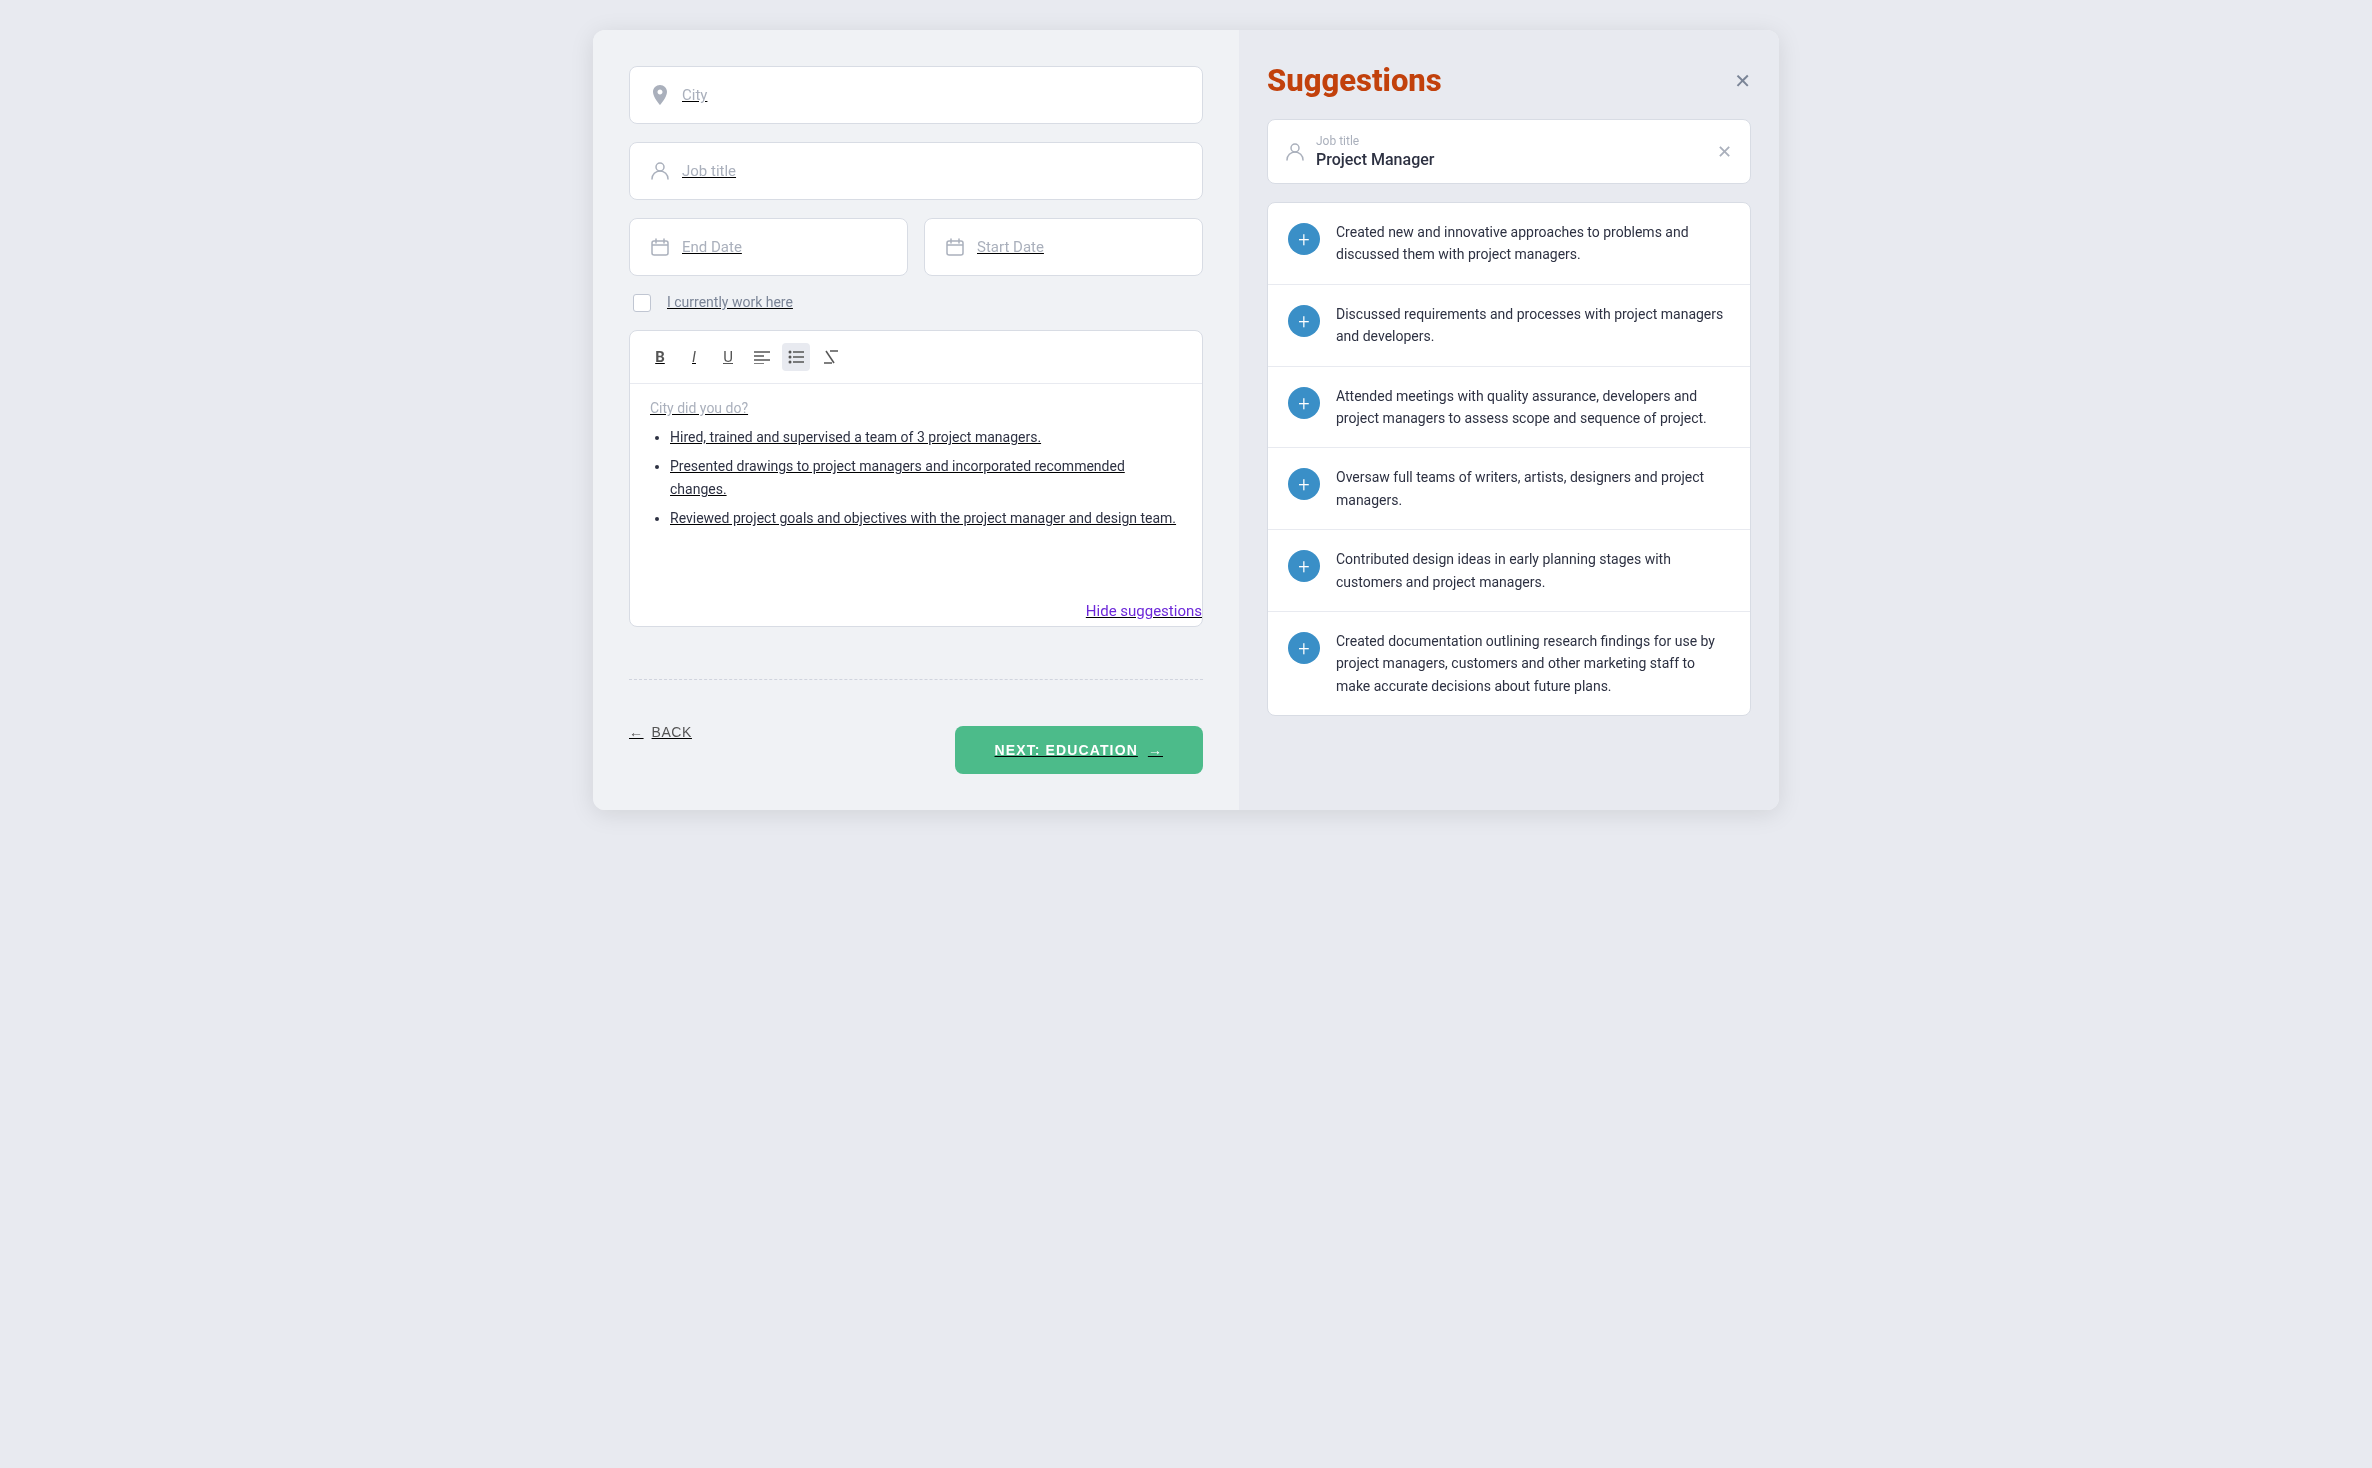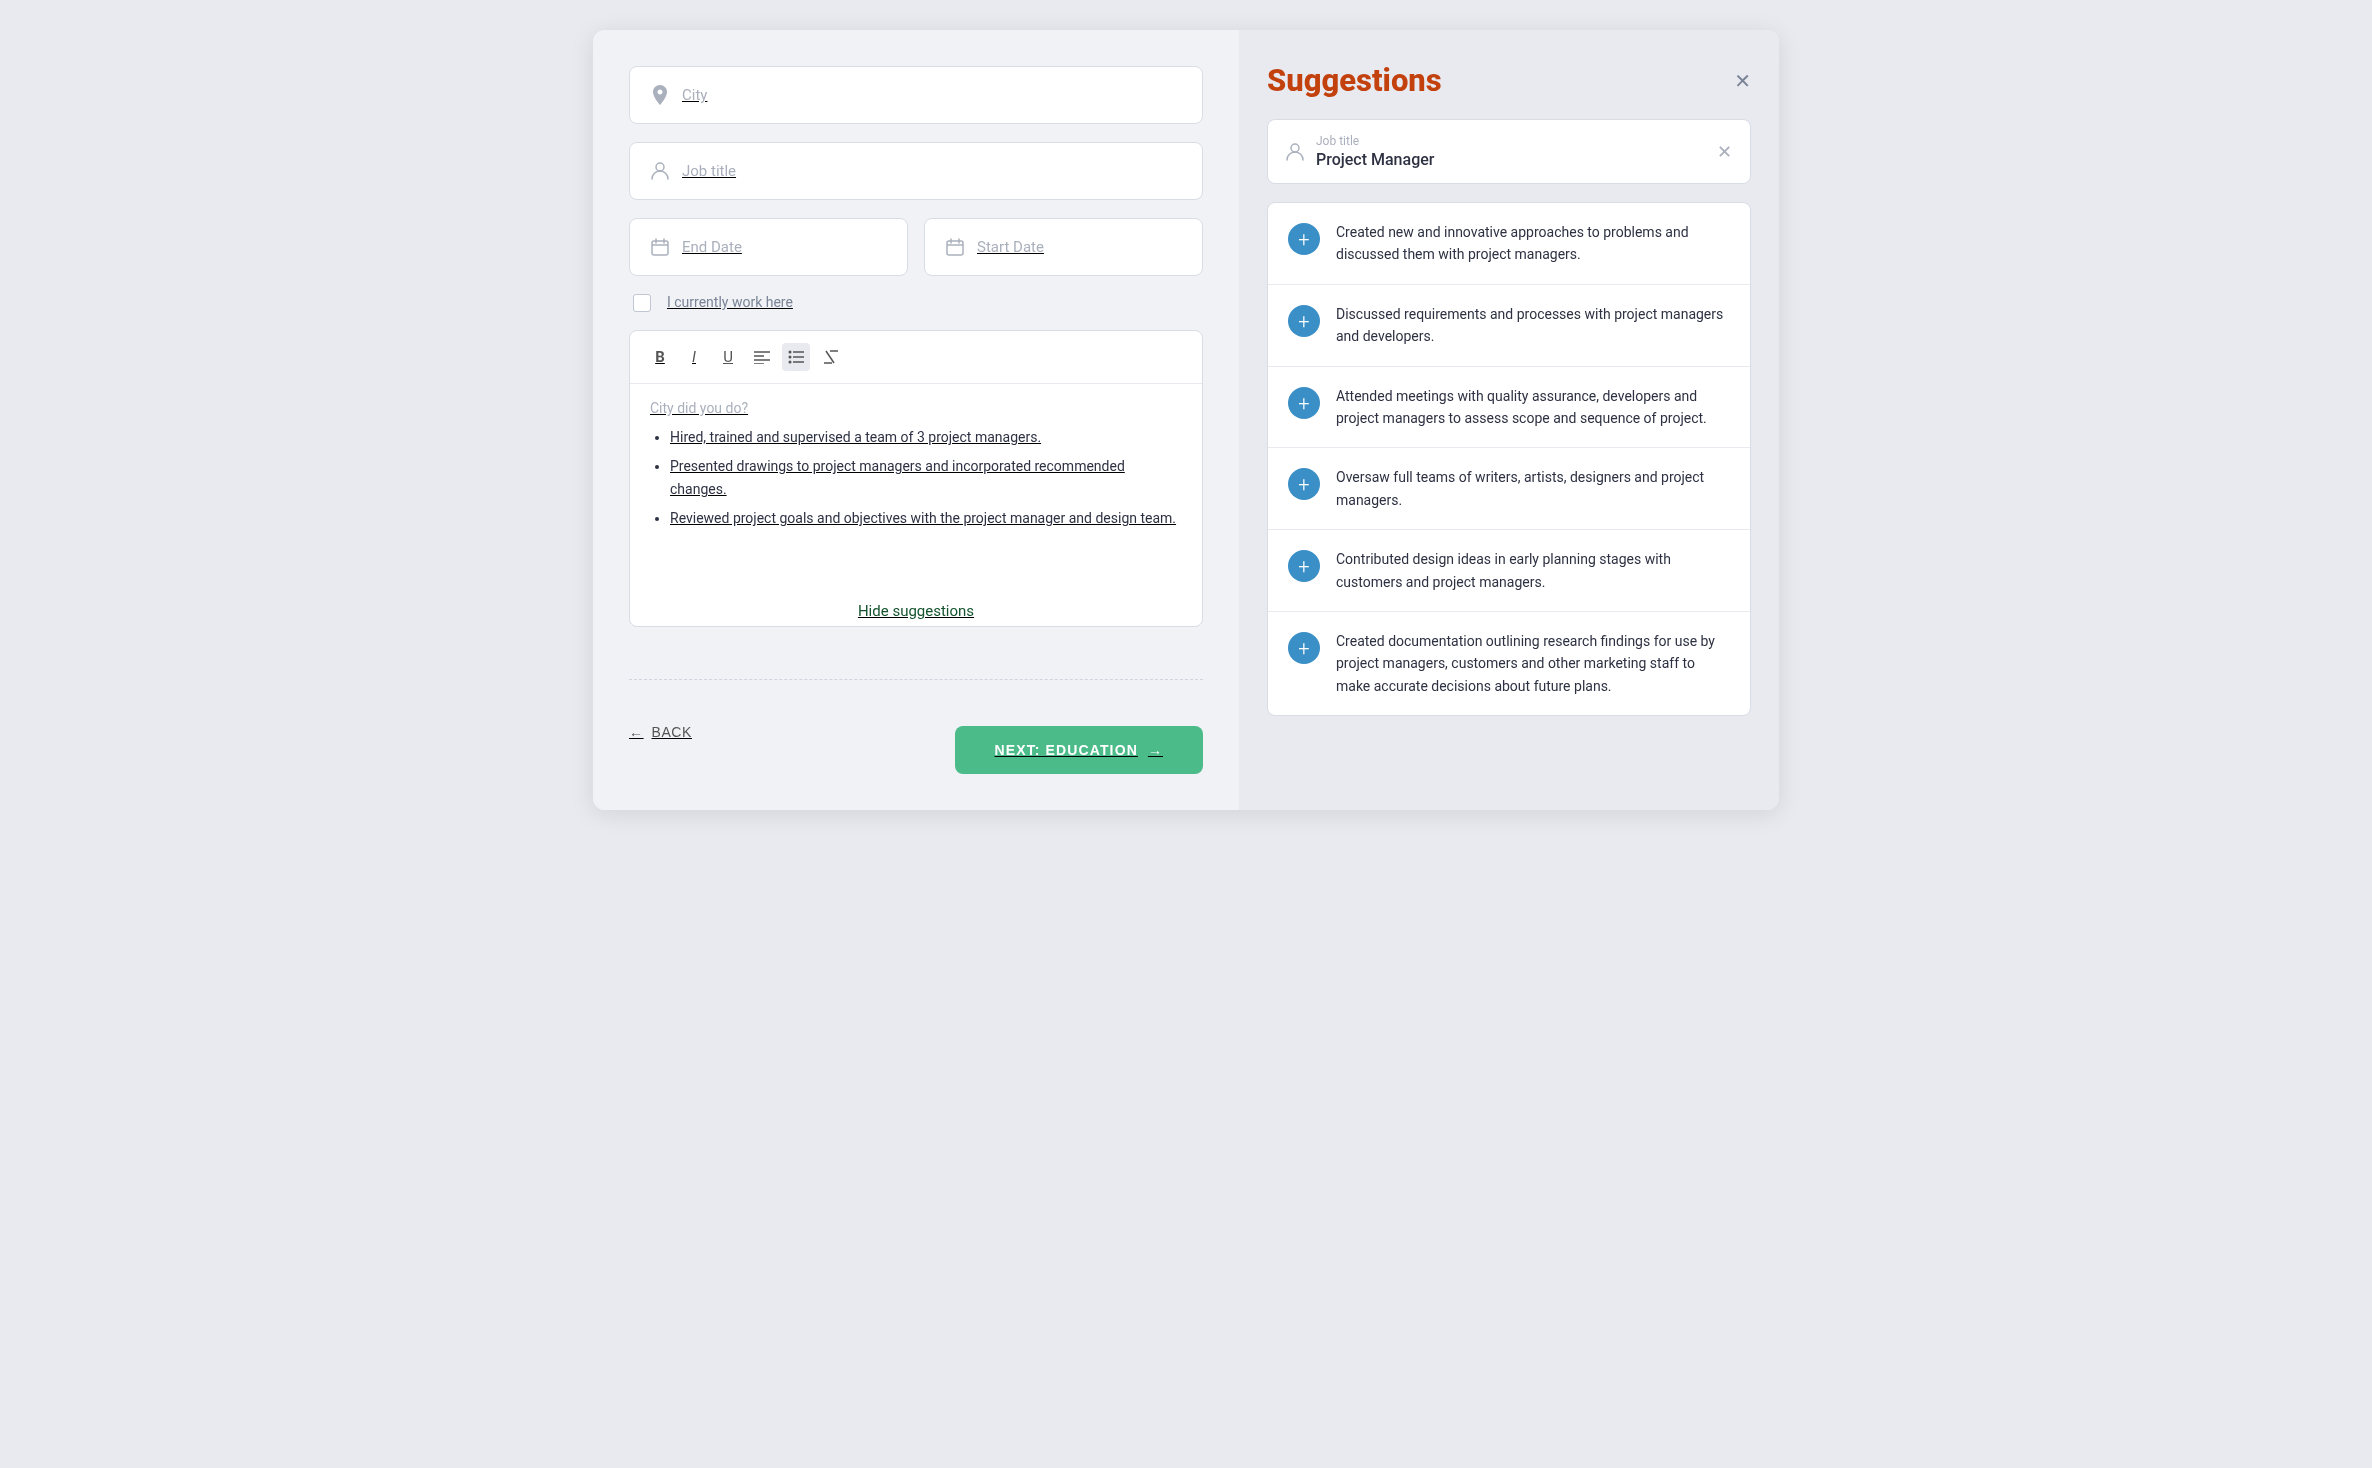"Hide suggestions" .hide-suggestions-link { color: #14532d -> #6d28d9; padding: 18px 15px 6px -> 18px 0 6px; text-align: center -> right }
